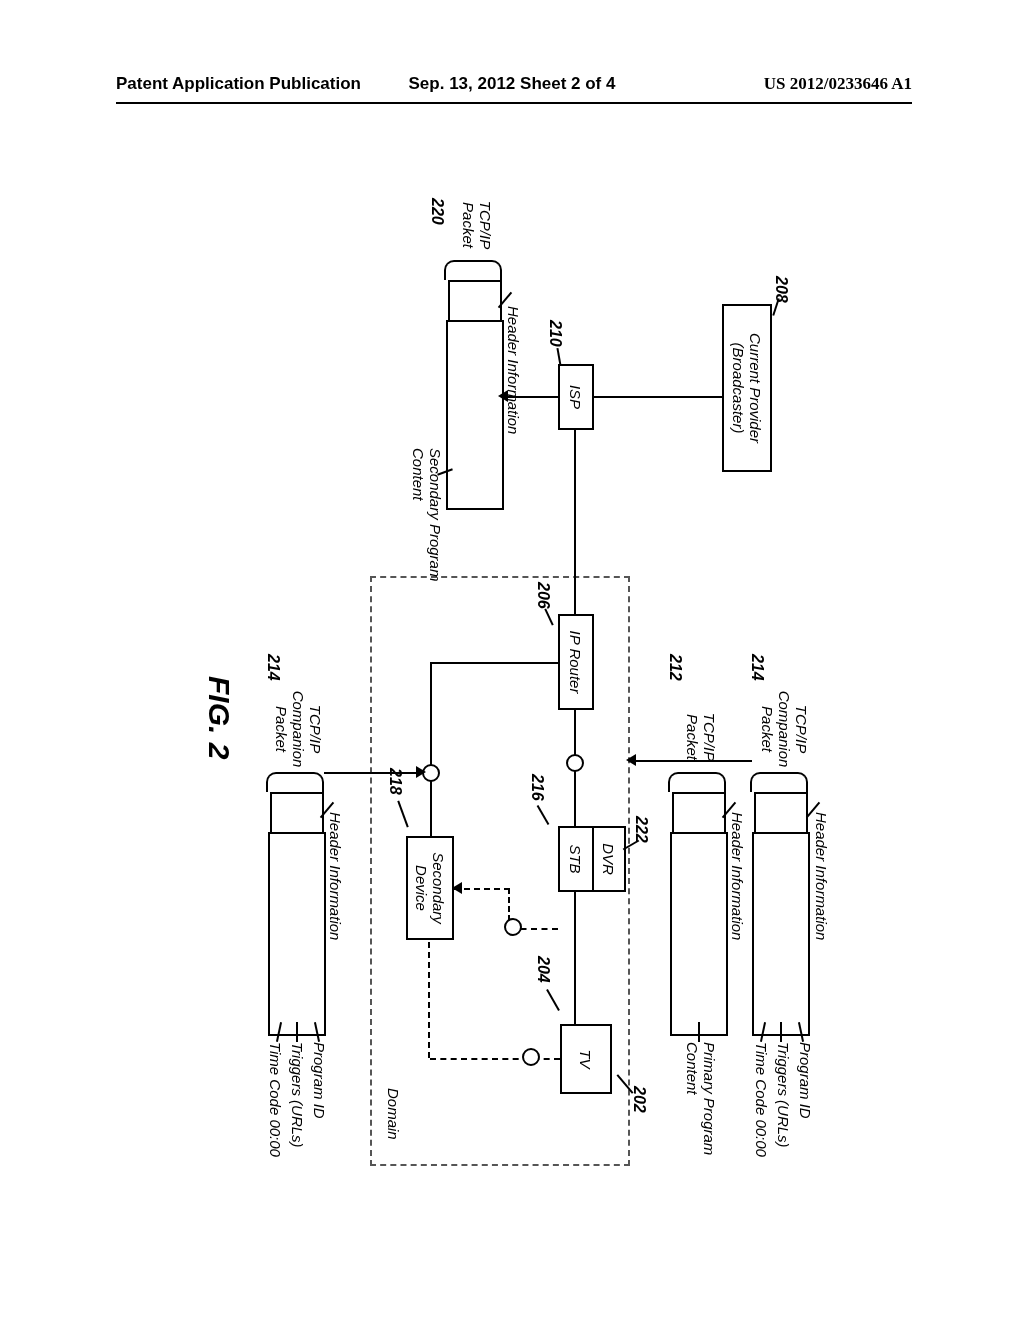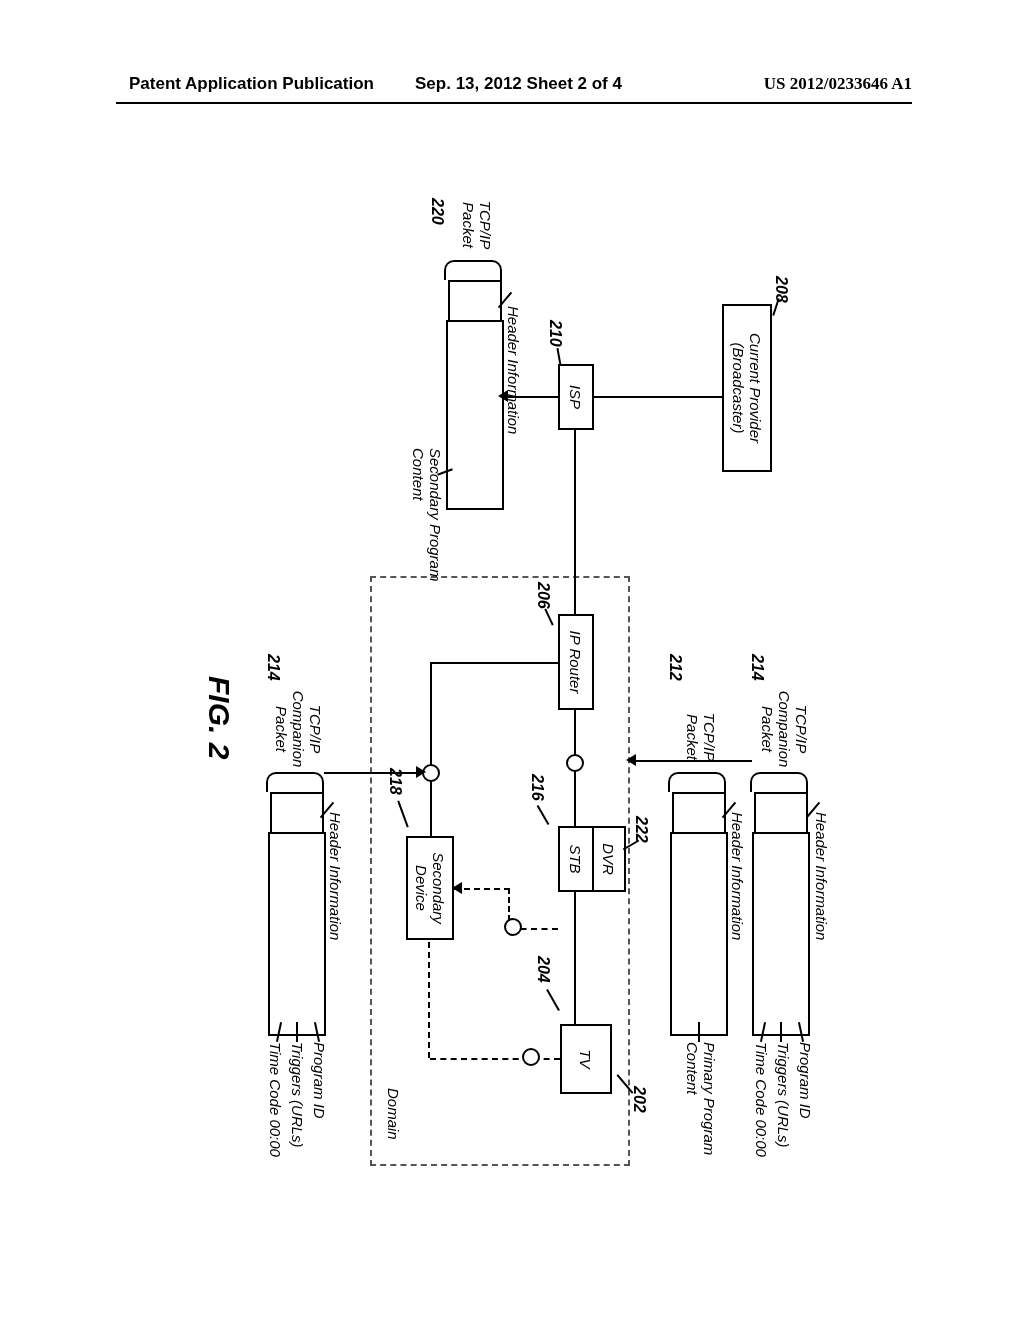"Patent Application Publication" .header-row { left: 13px -> 0 }
